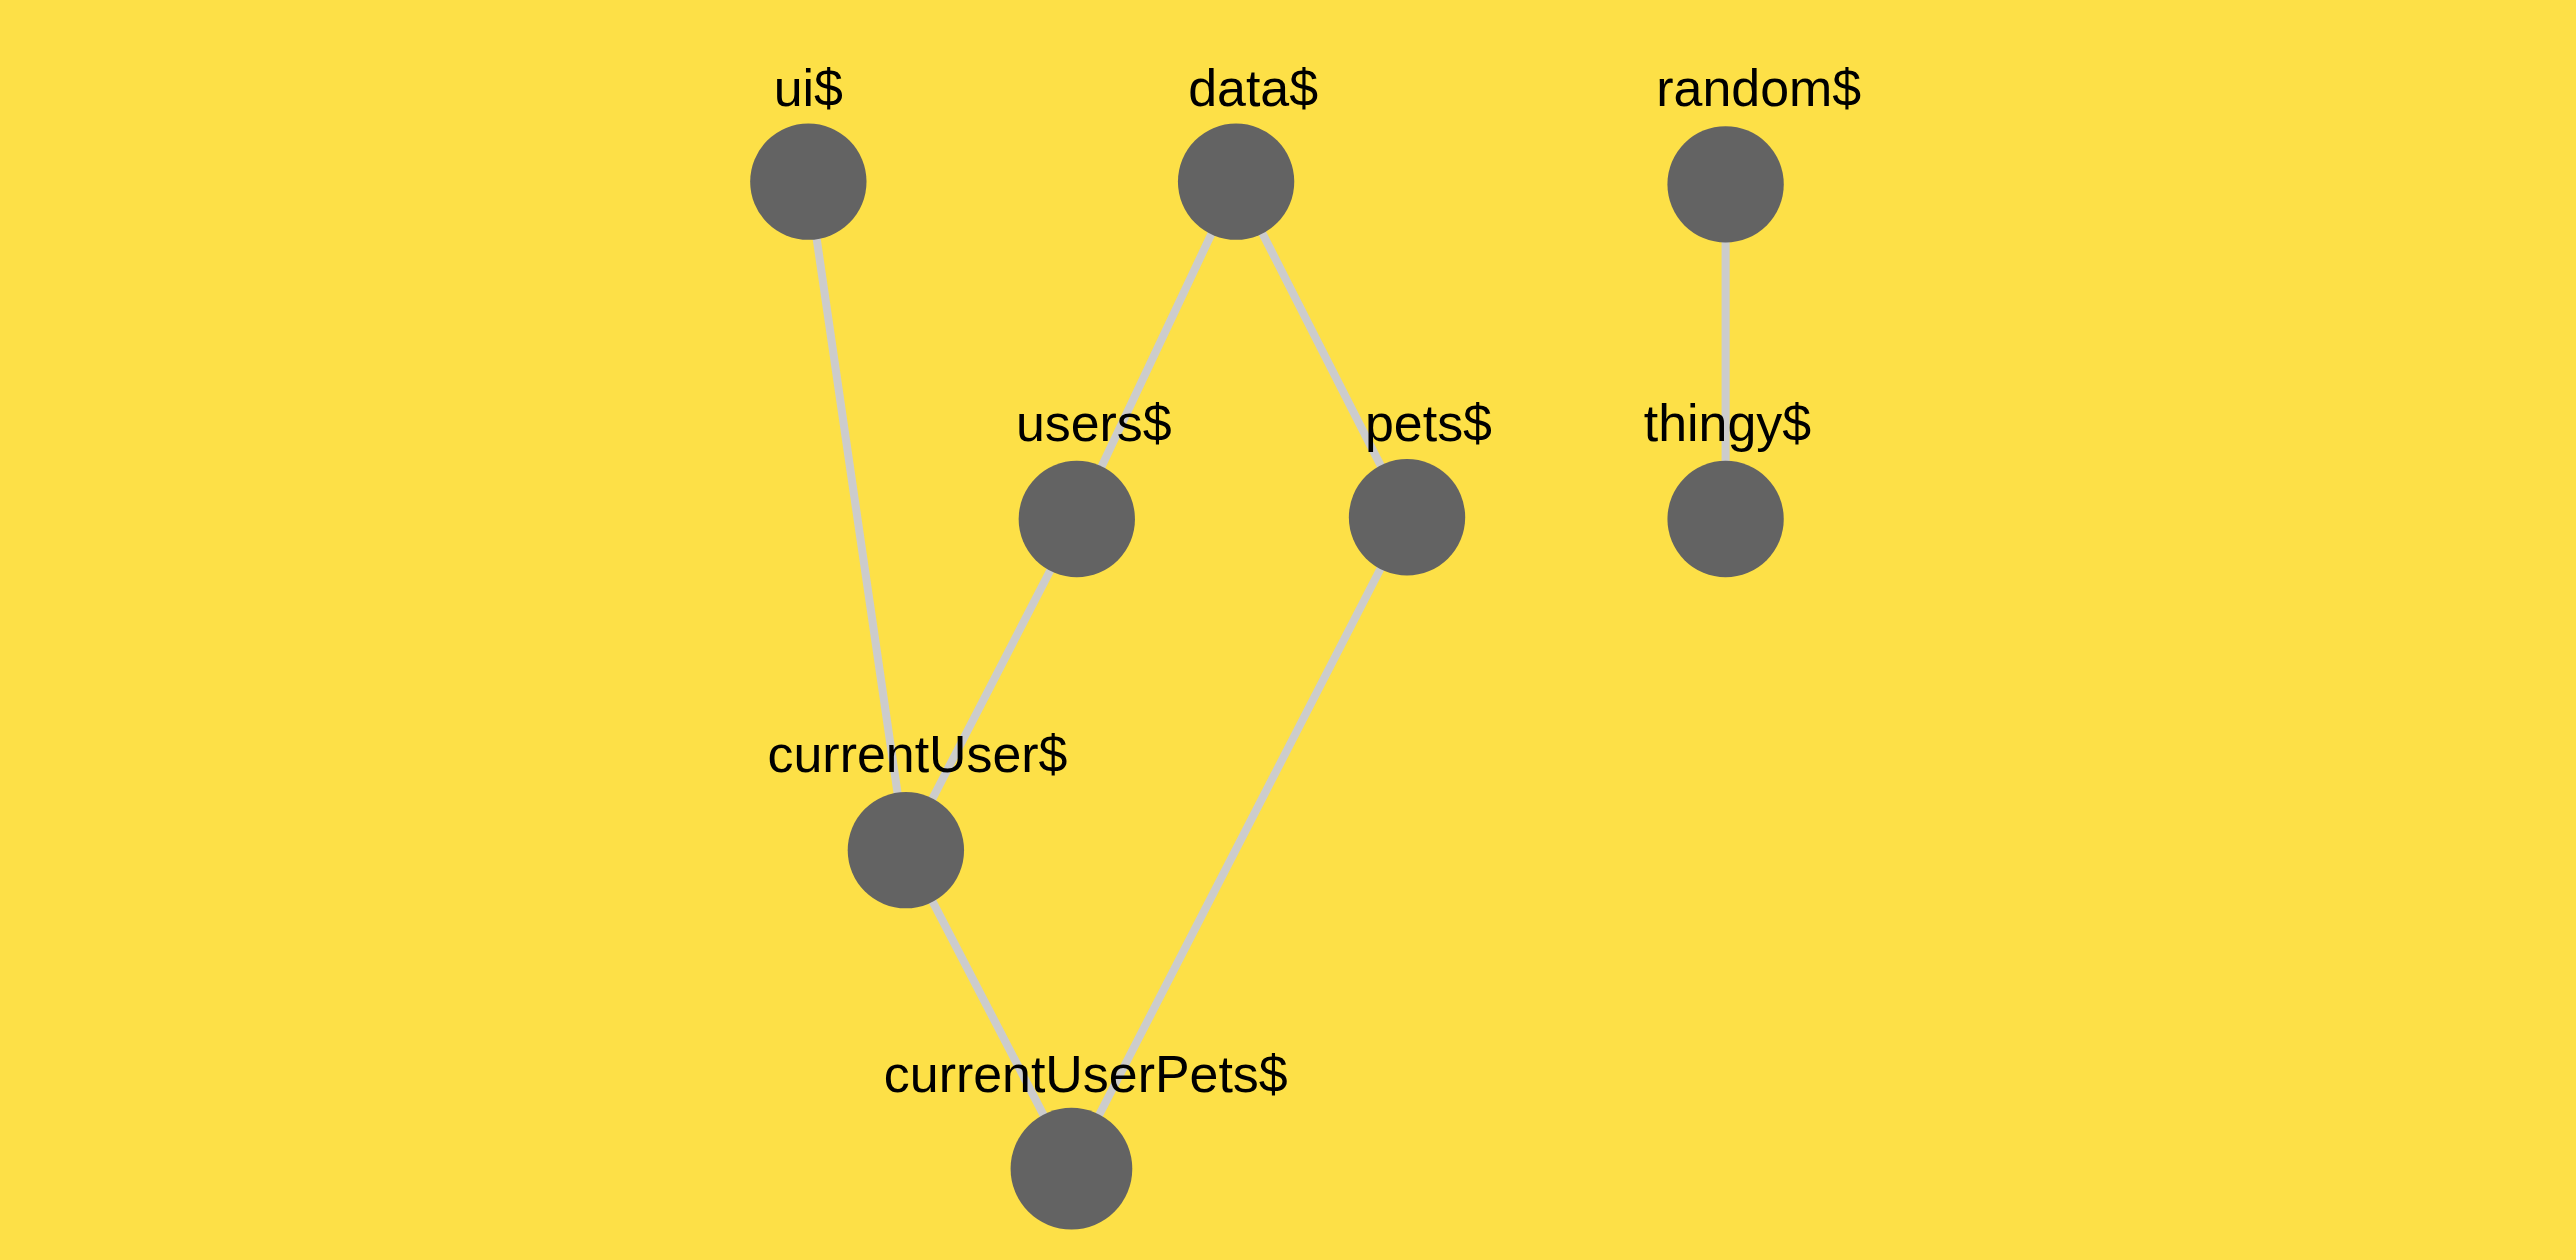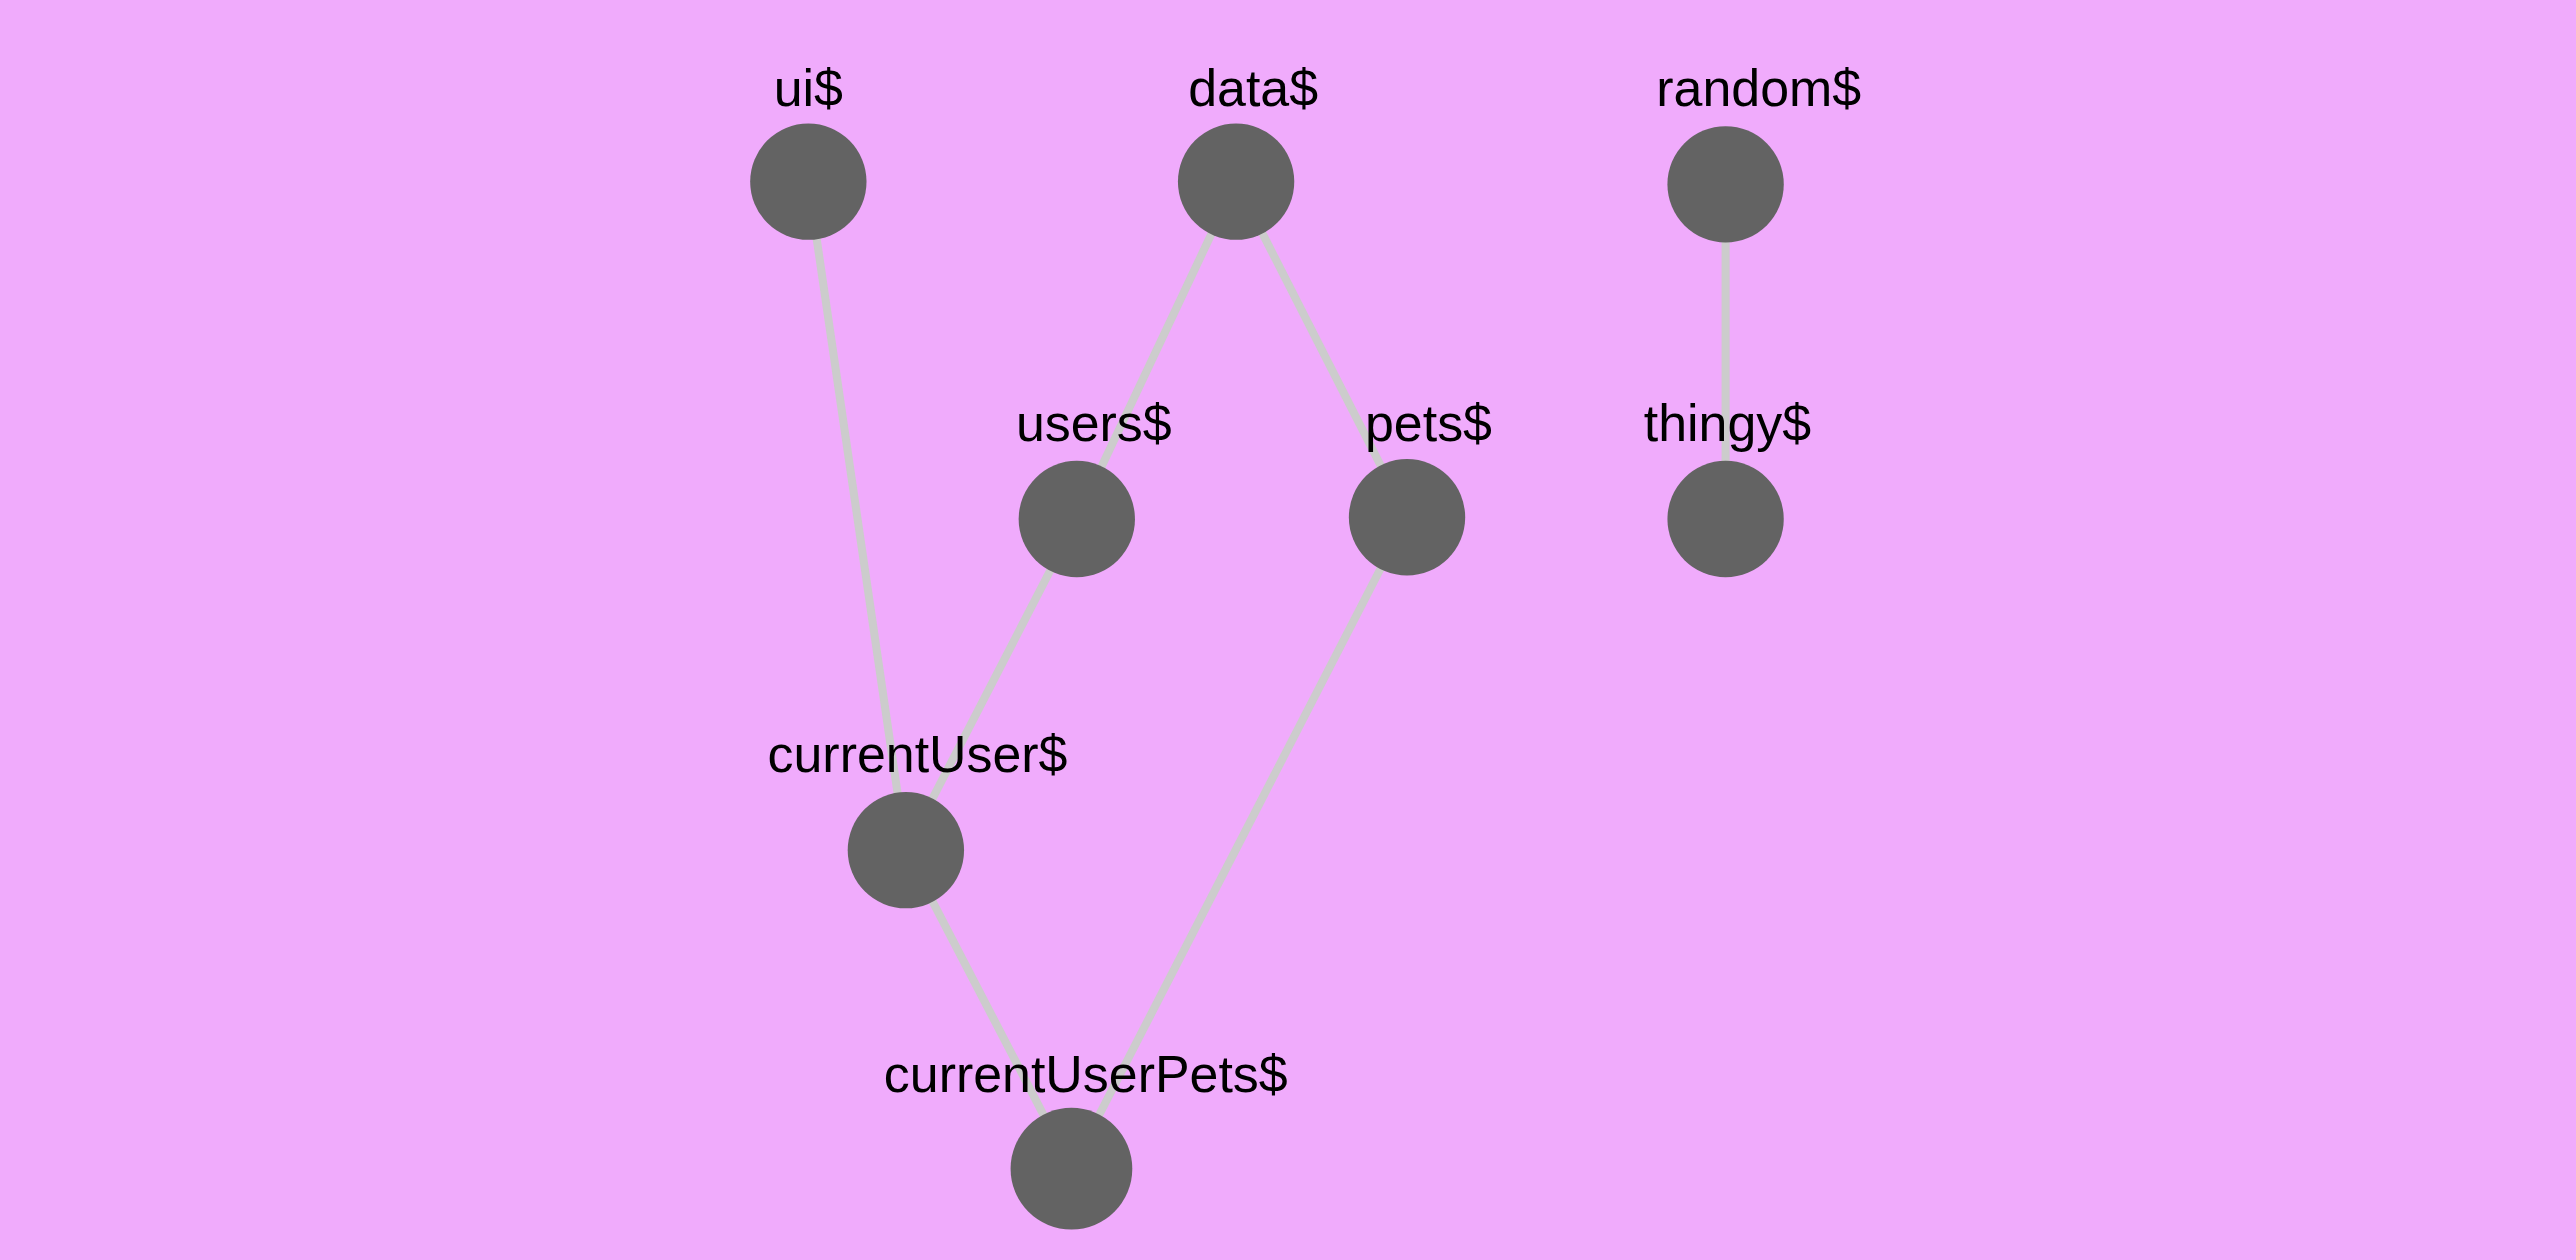"ui$" #stage { background: #f0abfc -> #fde047 }
